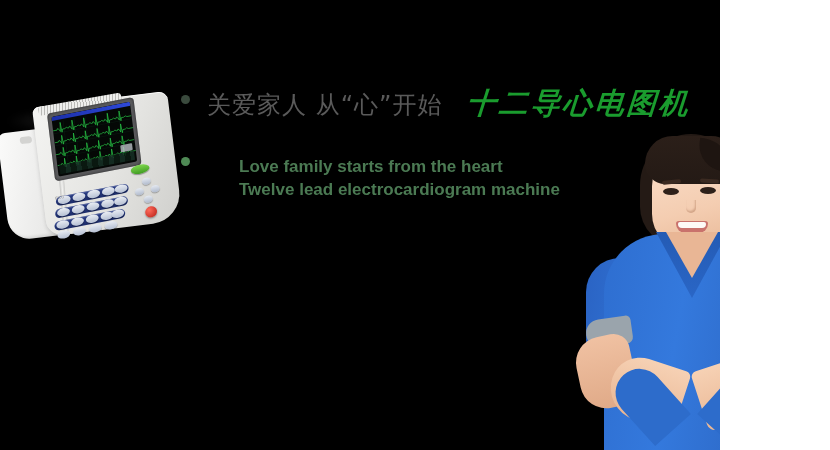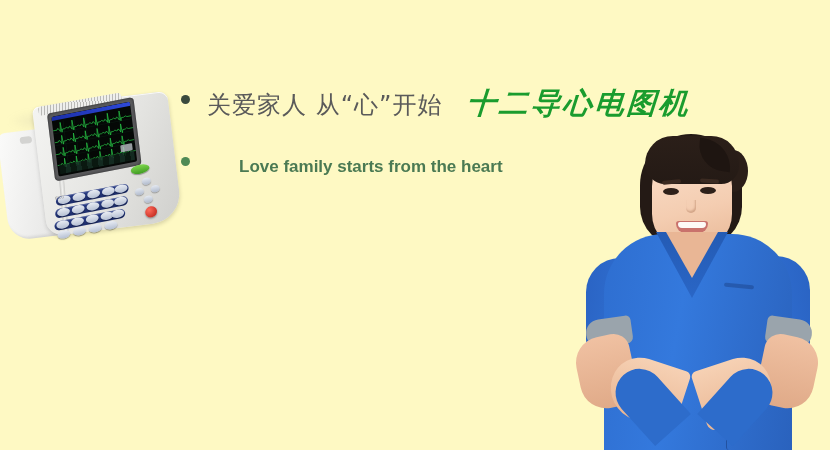"关爱家人 从“心”开始" #banner { background: #fef9c3 -> #000000; width: 830px -> 720px }
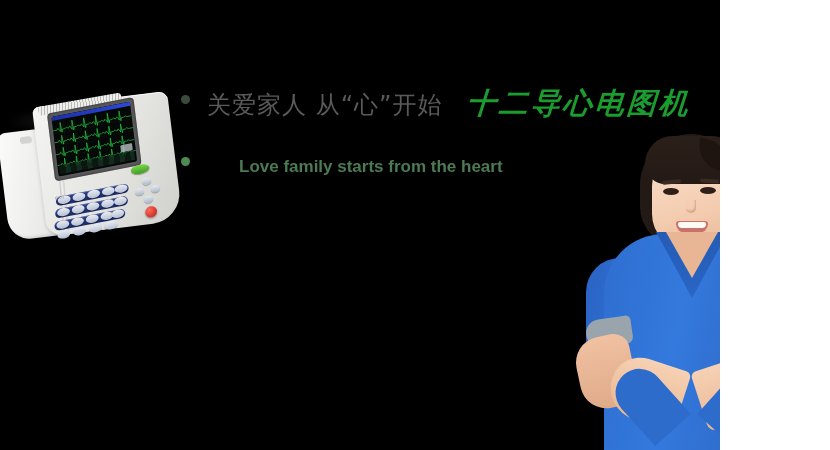"Twelve lead electrocardiogram machine" div { html: none -> <div>Twelve lead electrocardiogram machine</div> }
